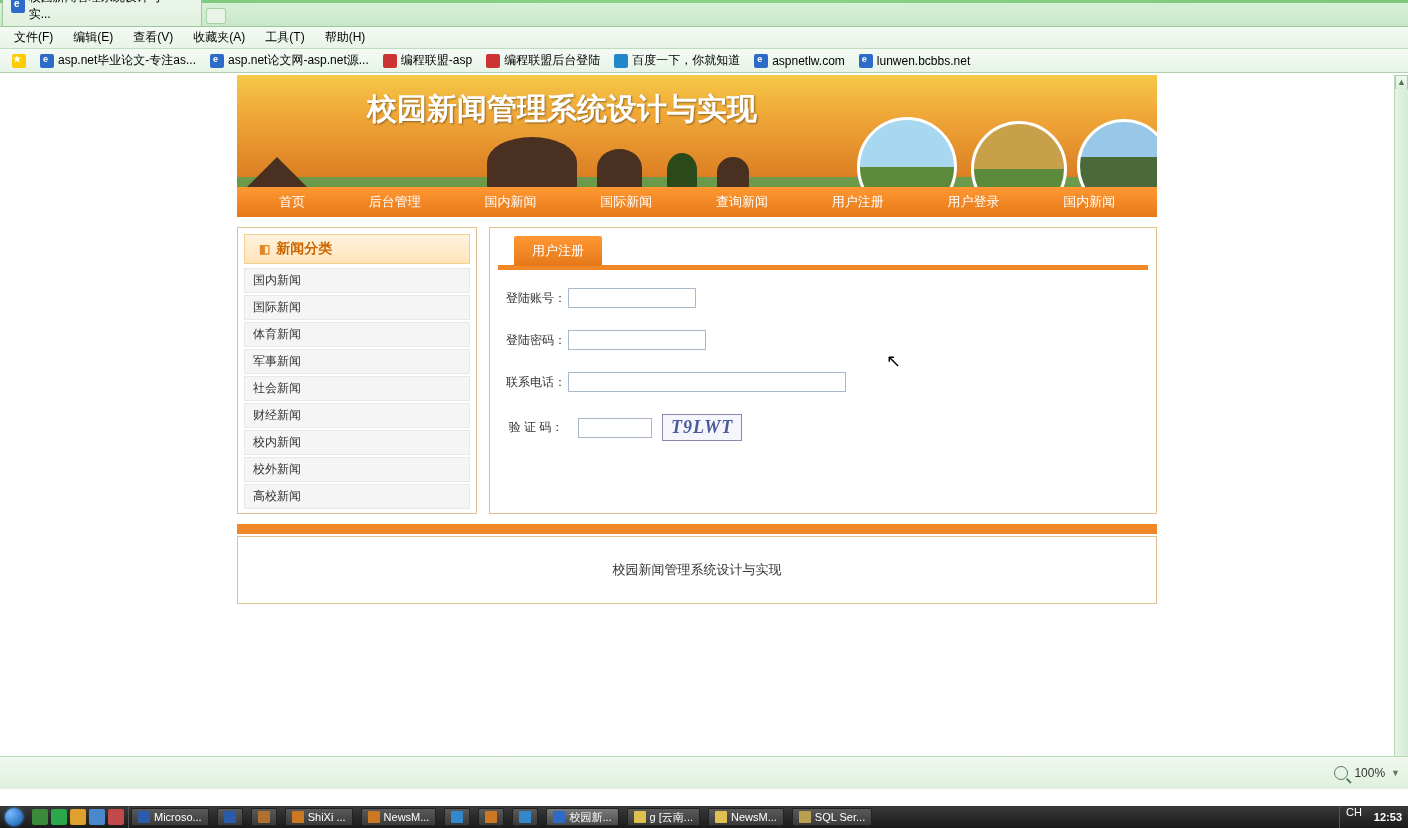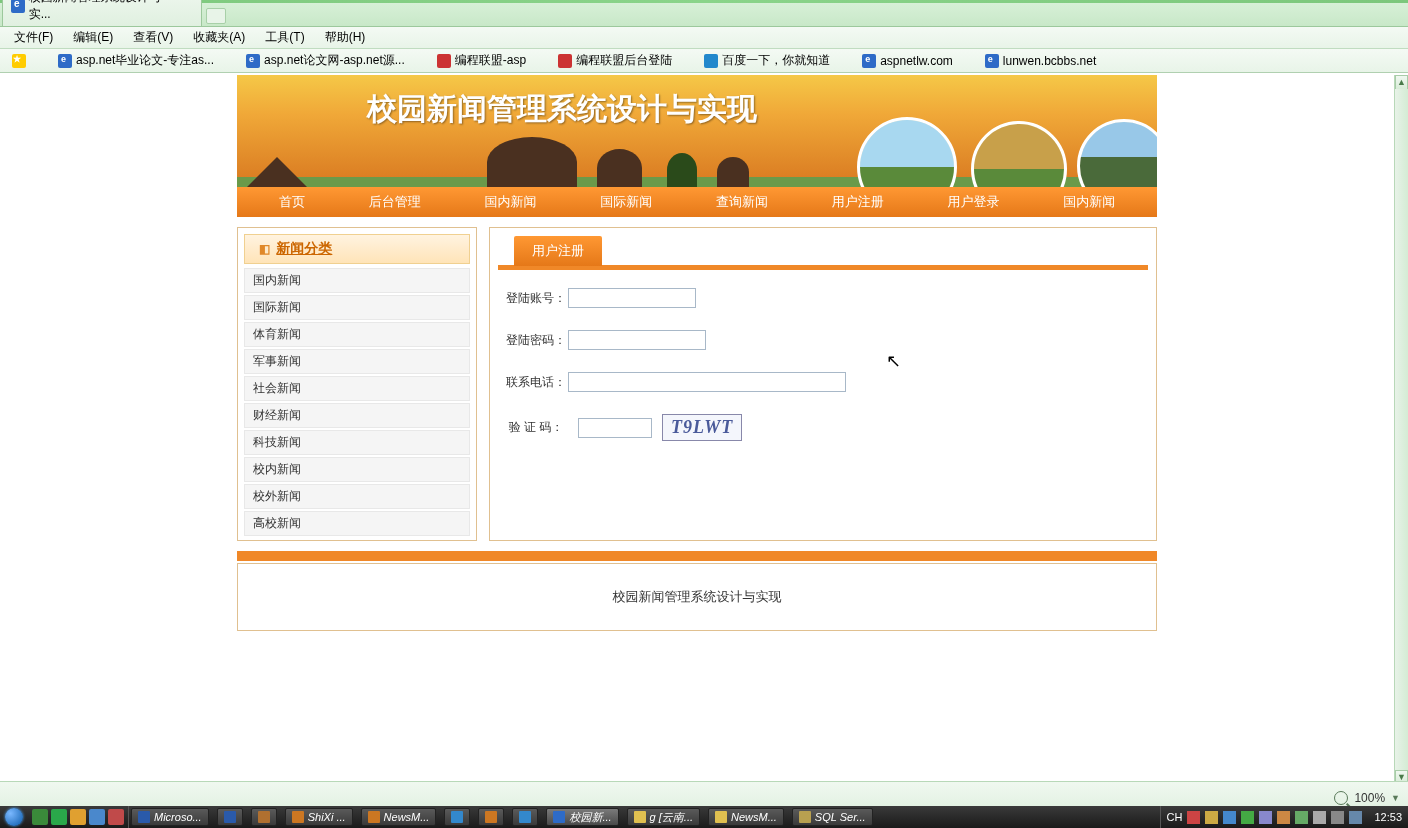"asp.net毕业论文-专注as..." .bookmark-bar { gap: 20px -> 2px }
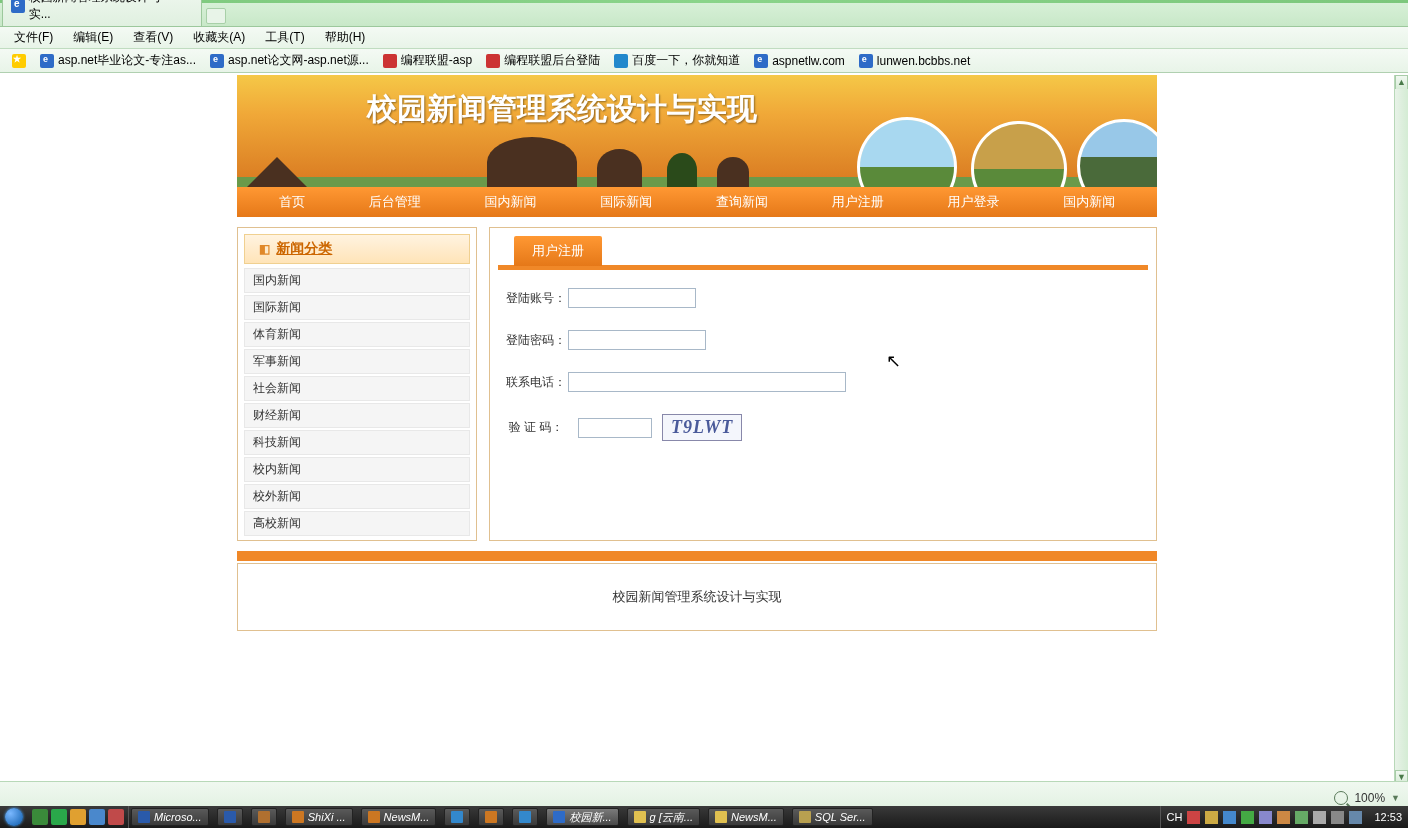"新闻分类" .side-title { text-decoration: underline -> none }
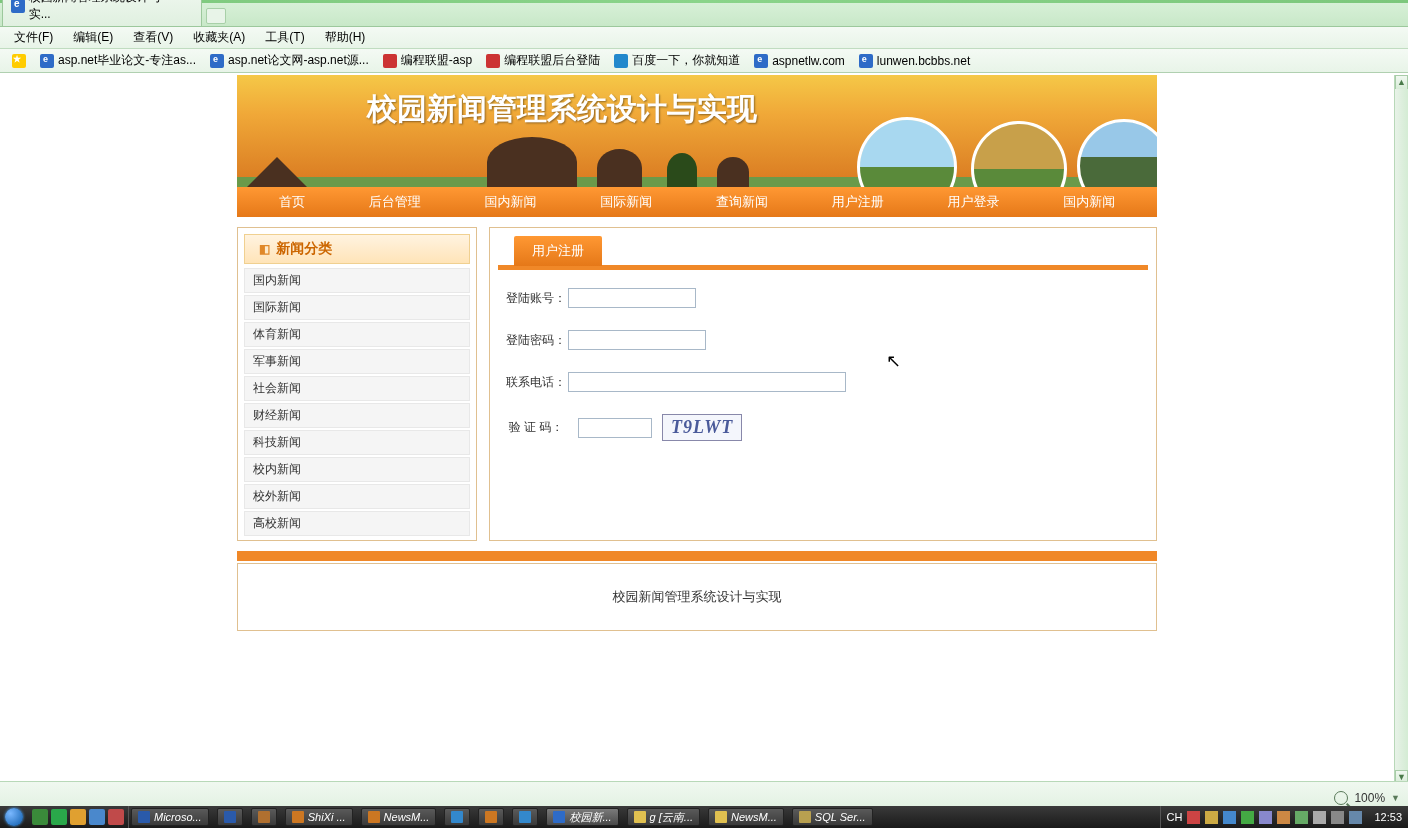"科技新闻" div.side-item { html: <div>科技新闻</div> -> none }
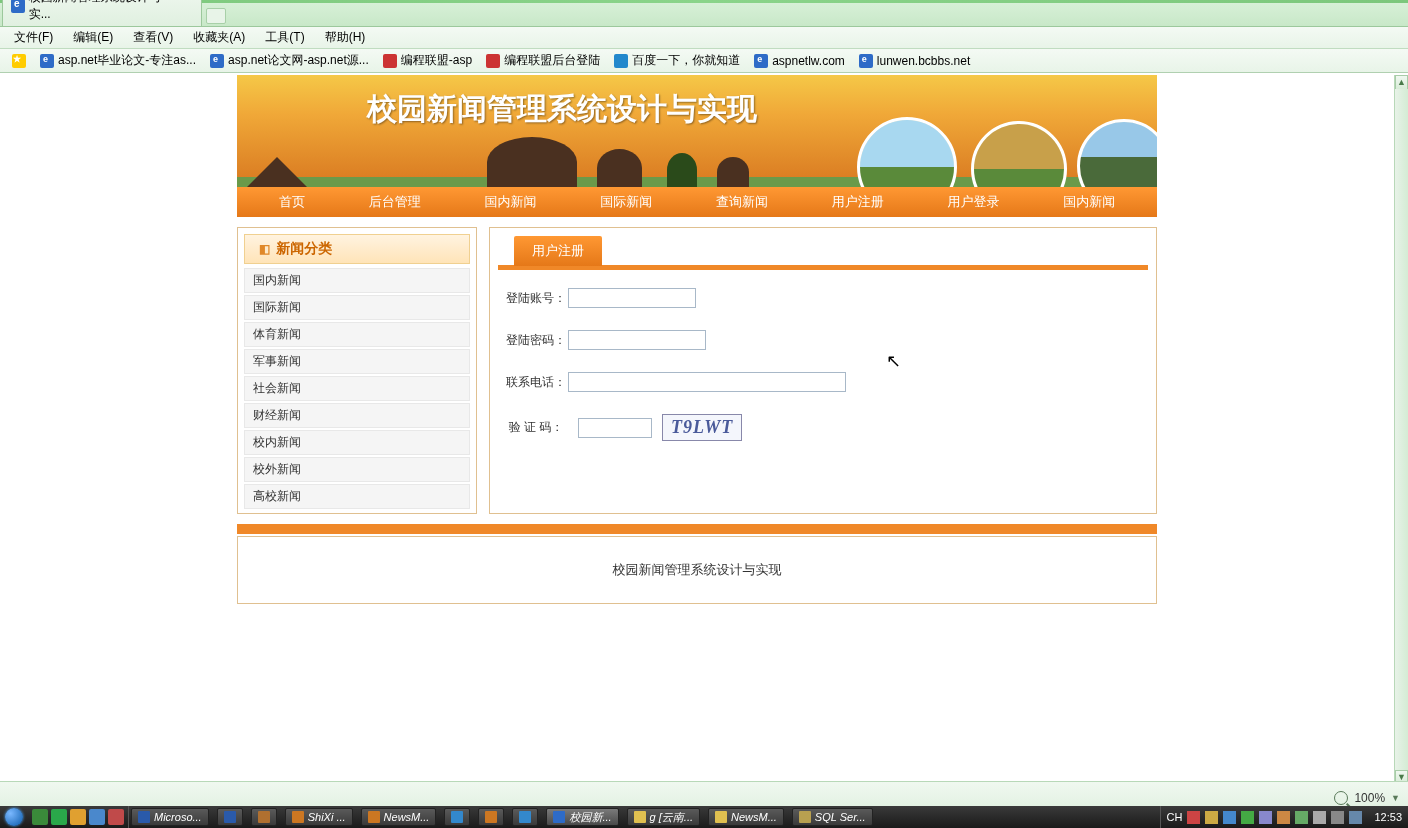"100%" .status-bar { bottom: 14px -> 39px }
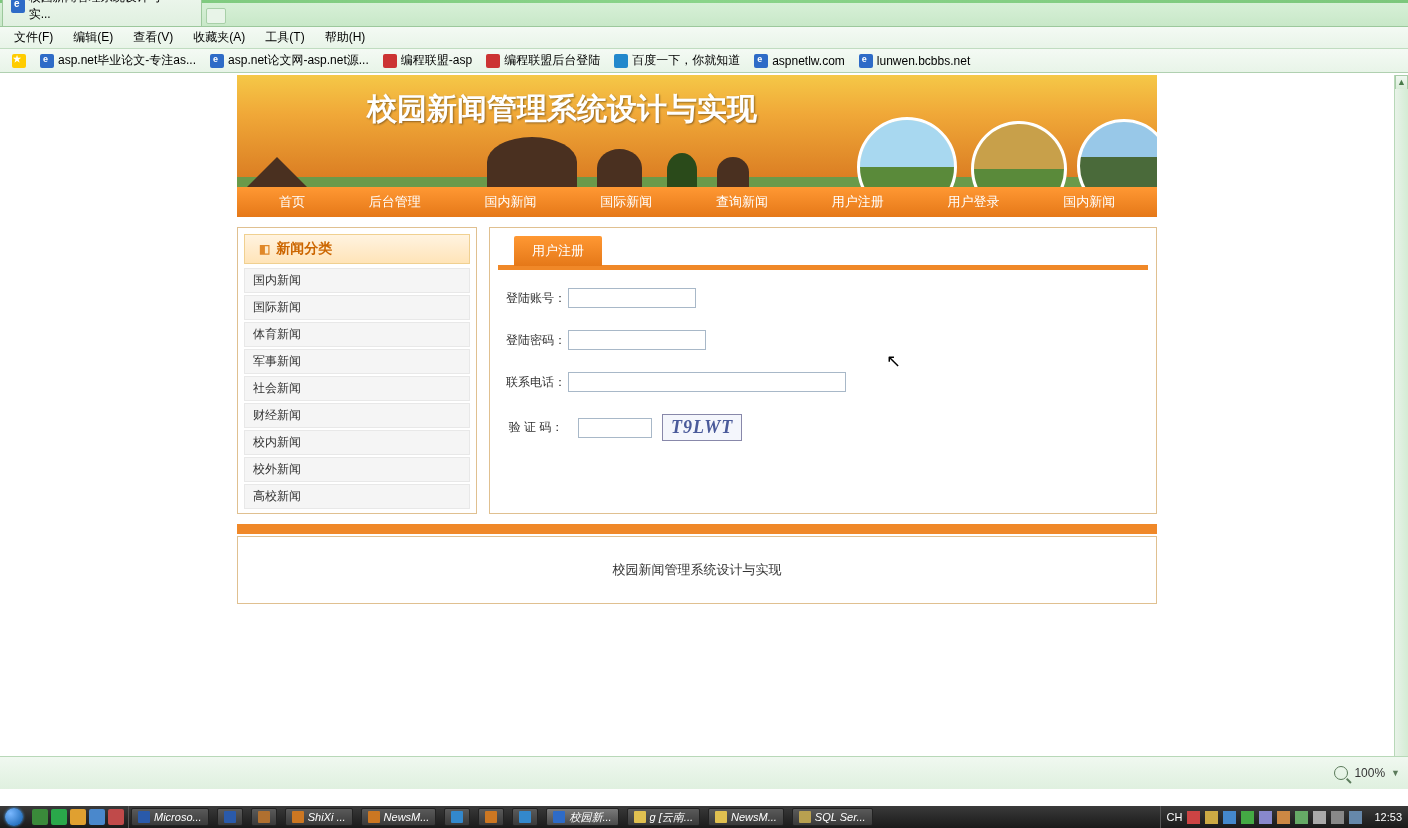"Microso..." .task-items { font-style: italic -> none }
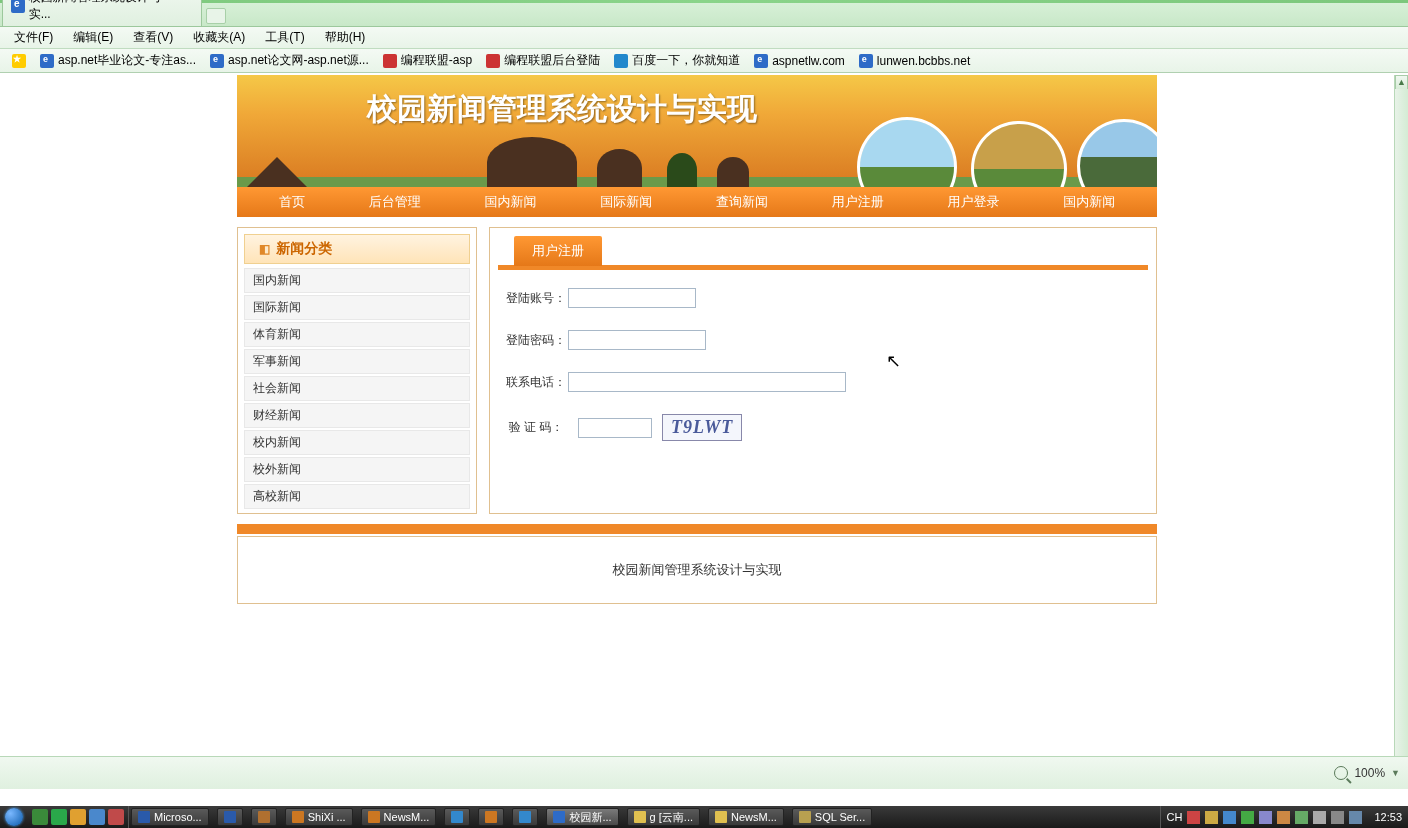"CH" .tray { flex-direction: none -> column }
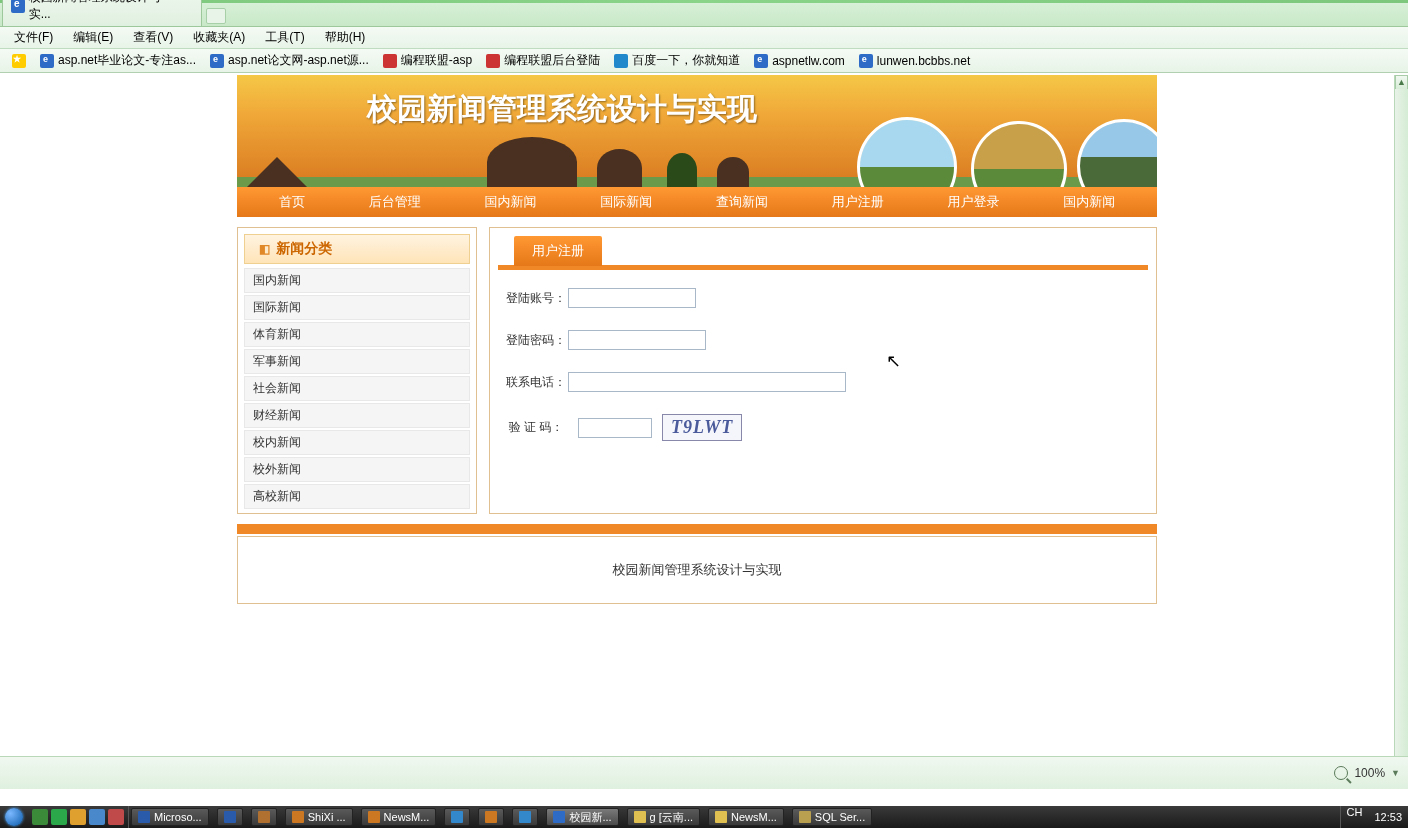"12:53" .clock { font-weight: none -> bold }
